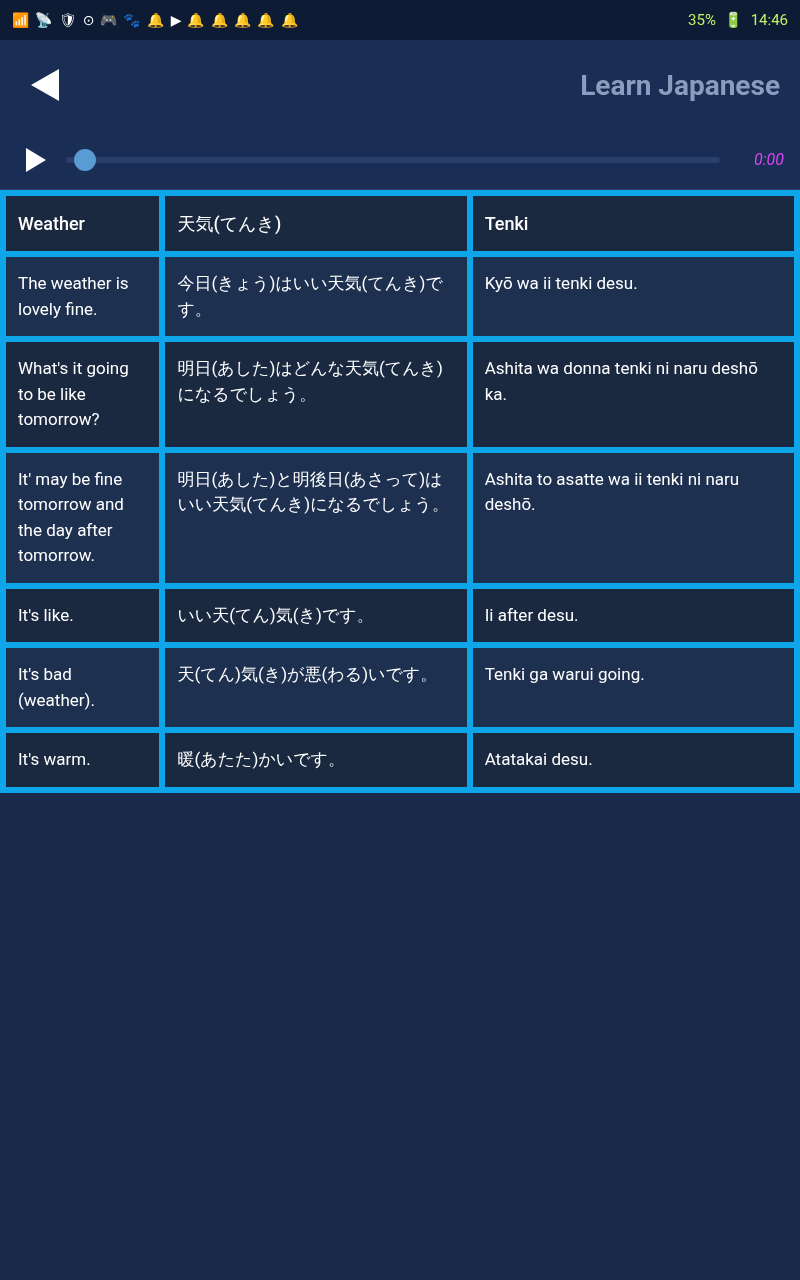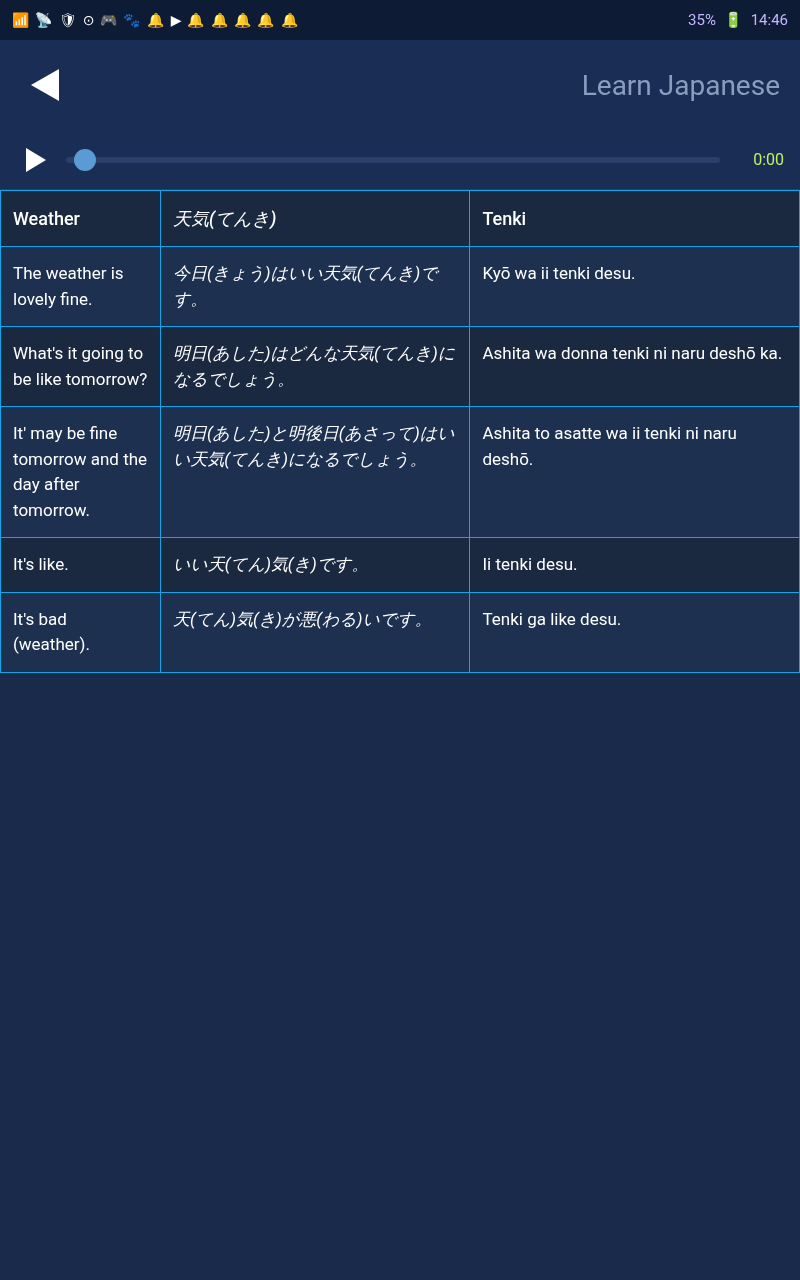"35%" .status-right { color: #c4b5fd -> #bef264 }
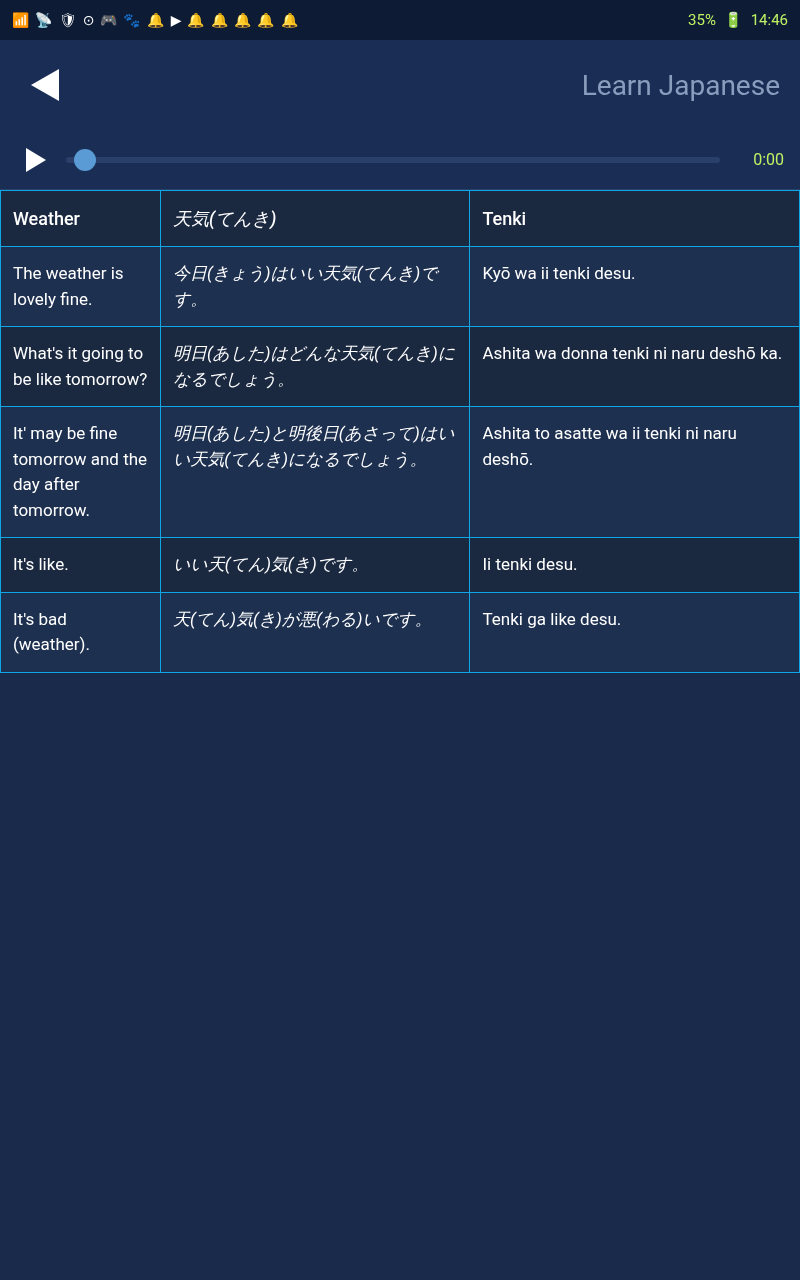"Learn Japanese" .app-title { font-weight: 400 -> 700 }
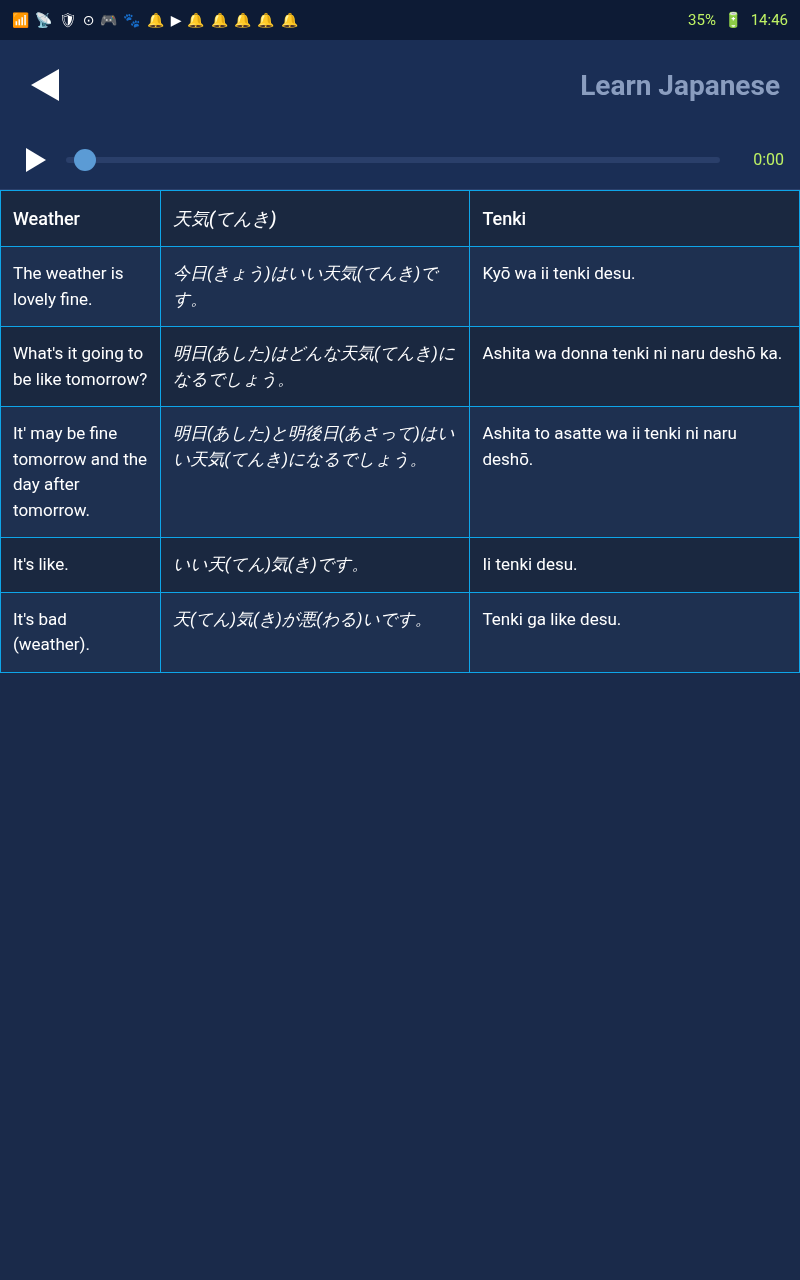"0:00" .time-label { color: #bef264 -> #d946ef; font-style: none -> italic }
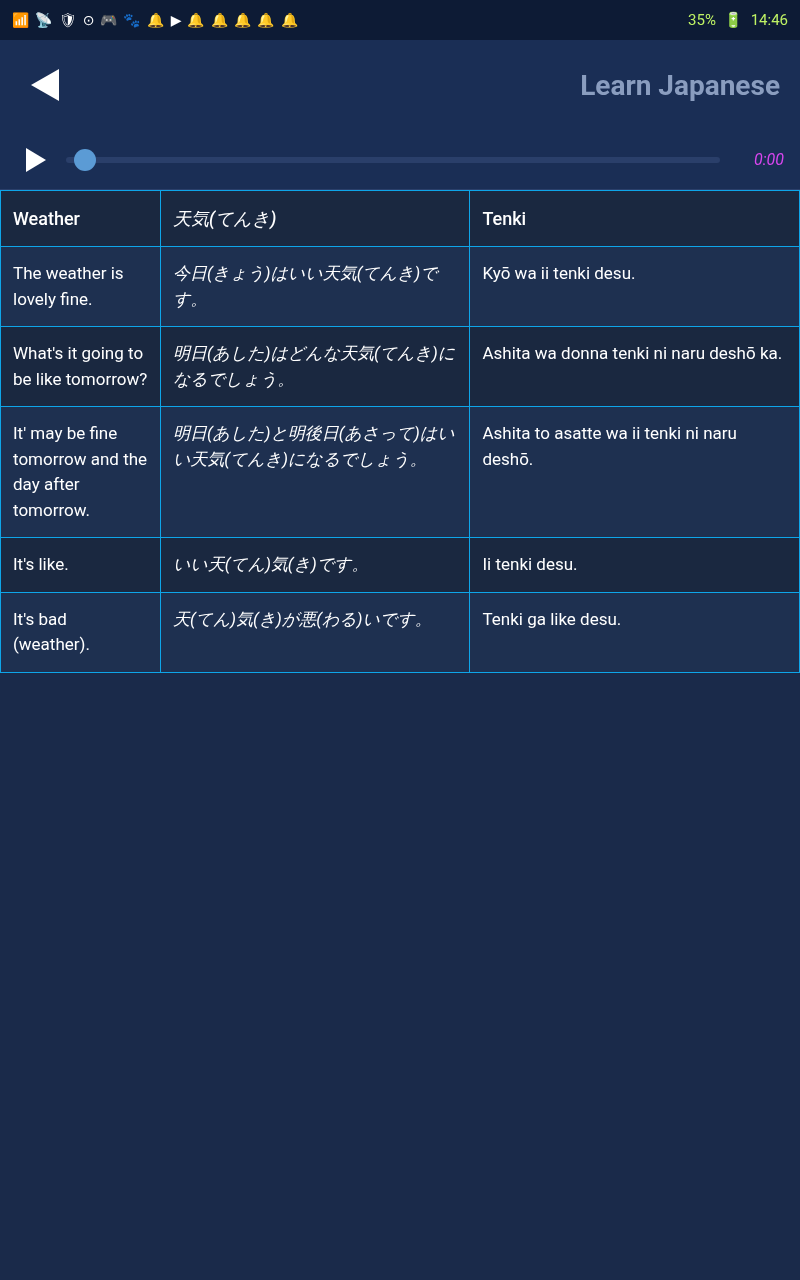"Weather" .vocab-table td { border: 1px solid #0ea5e9 -> 6px solid #0ea5e9 }
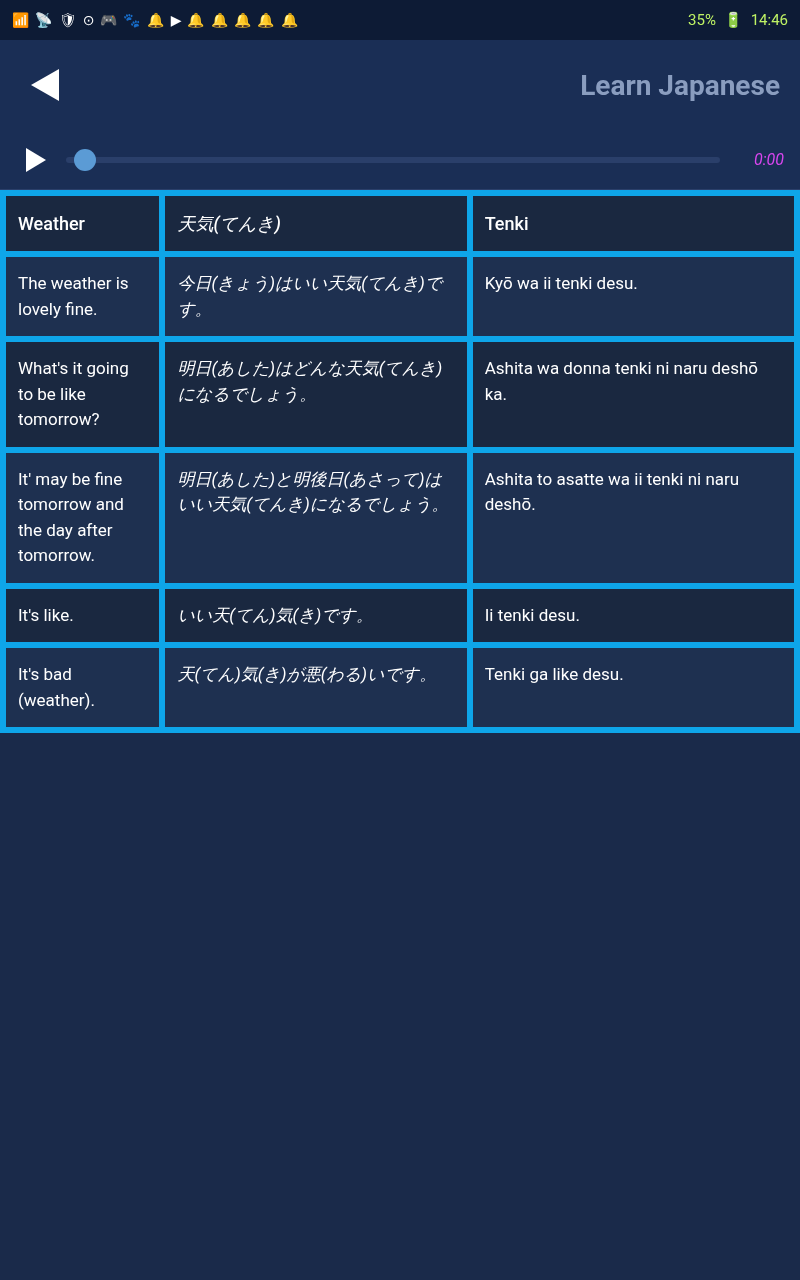"天気(てんき)" .col-japanese { font-style: italic -> none }
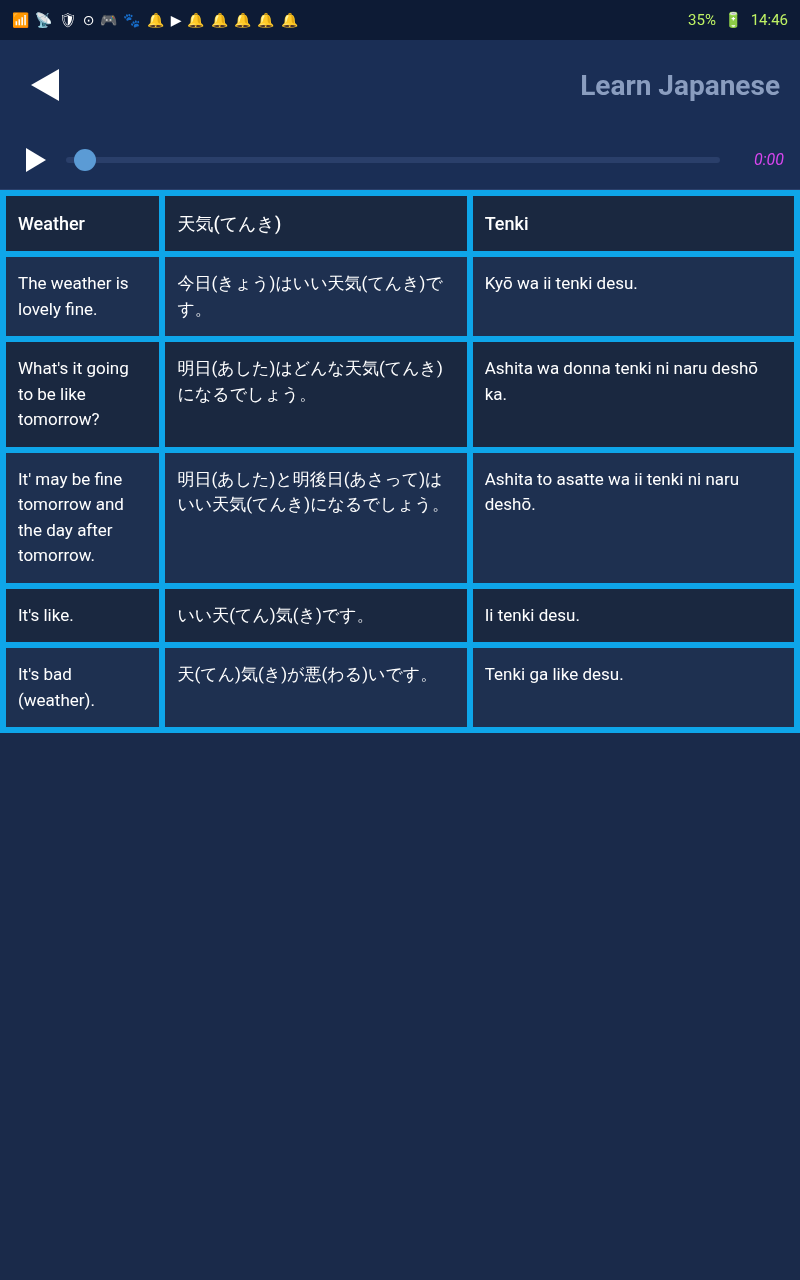"Ii tenki desu." td.col-romaji { text: tenki -> after }
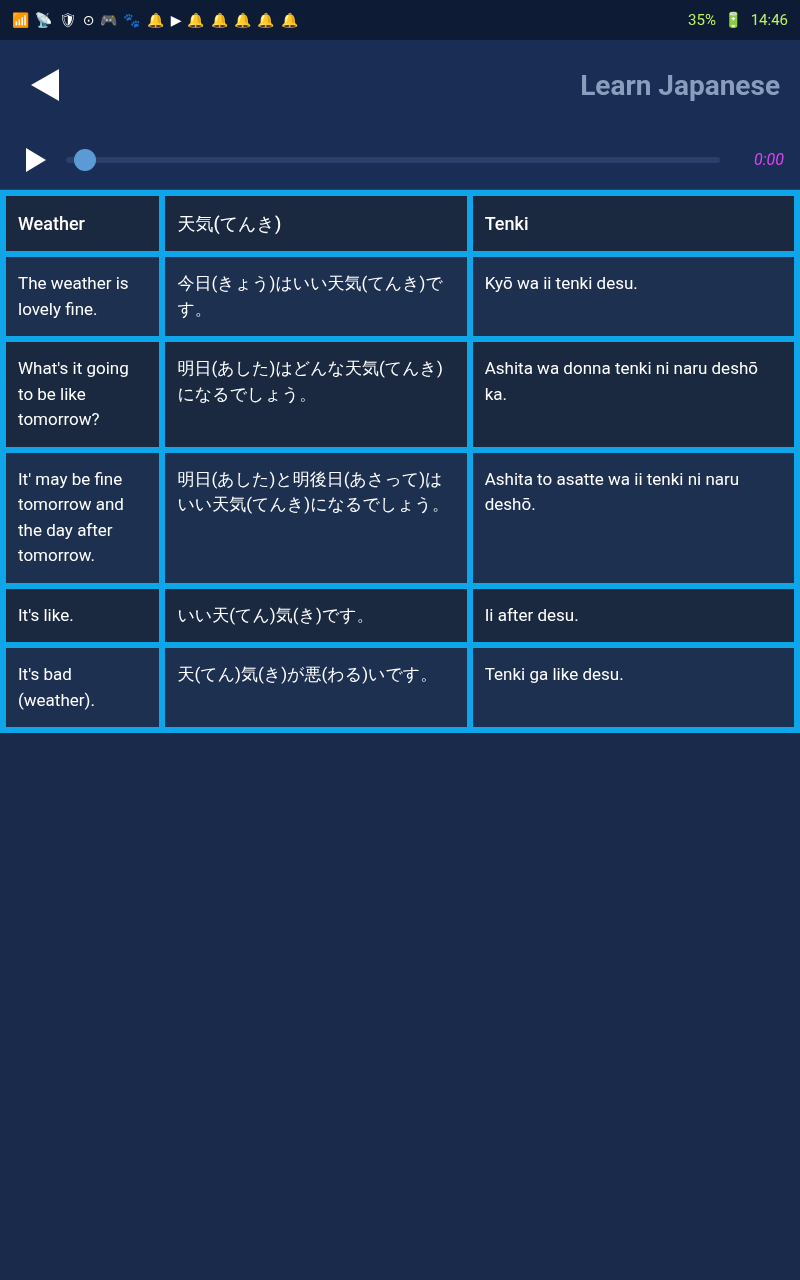"Tenki ga like desu." td.col-romaji { text: like desu -> warui going }
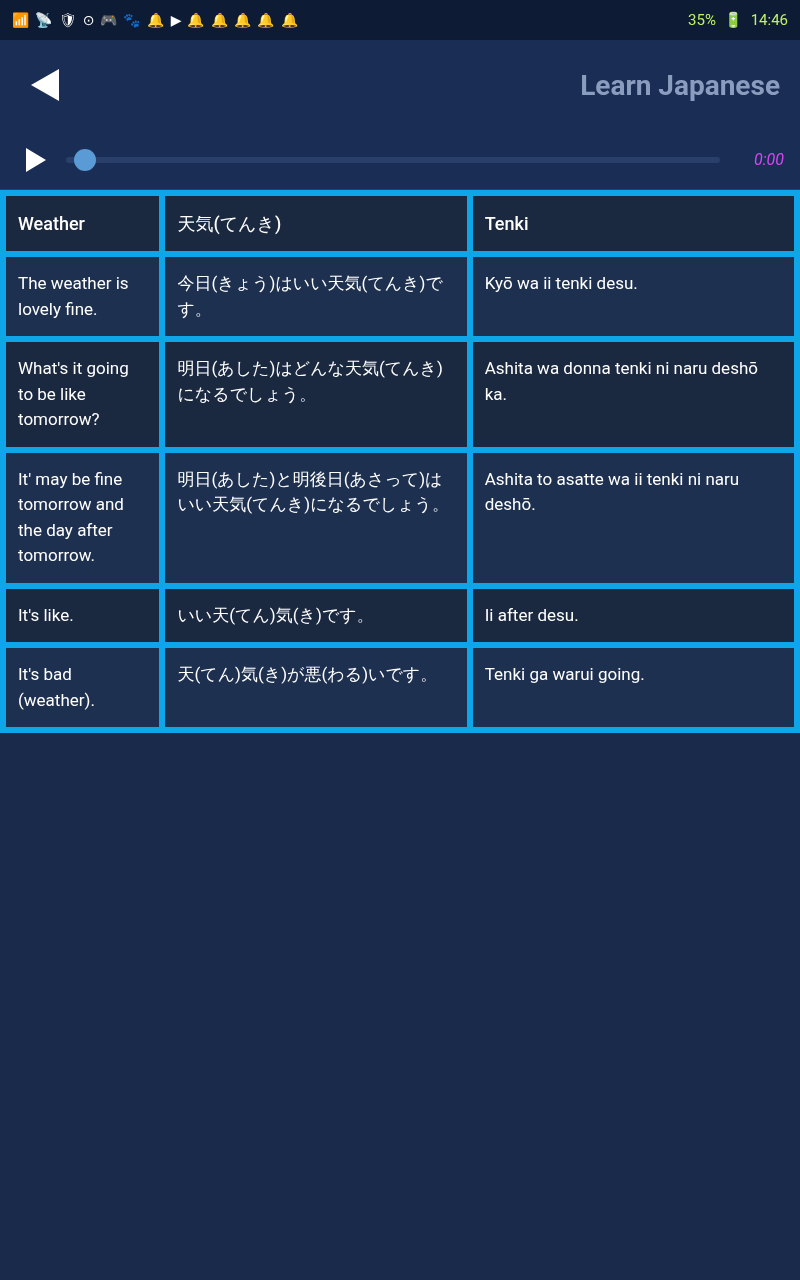"It's warm." tr { html: none -> <tr> <td>It's warm.</td> <td>暖(あたた)かいです。</td> <td>Atatakai desu.</td> </tr> }
